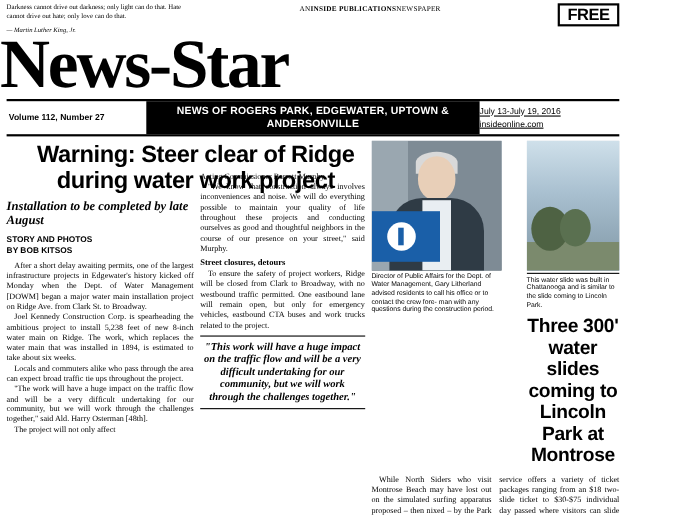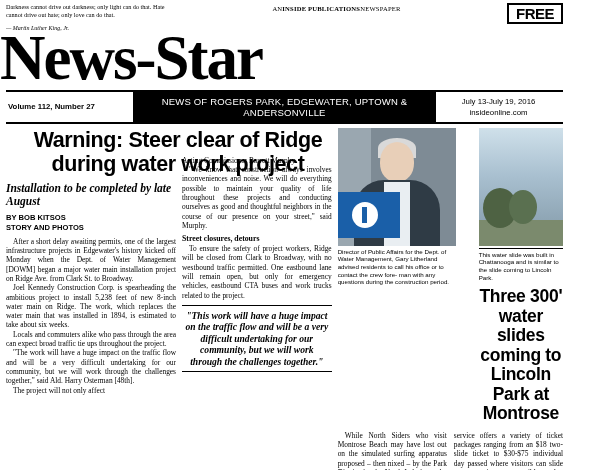"NEWS OF ROGERS PARK, EDGEWATER," .band .center { font-weight: normal -> bold }
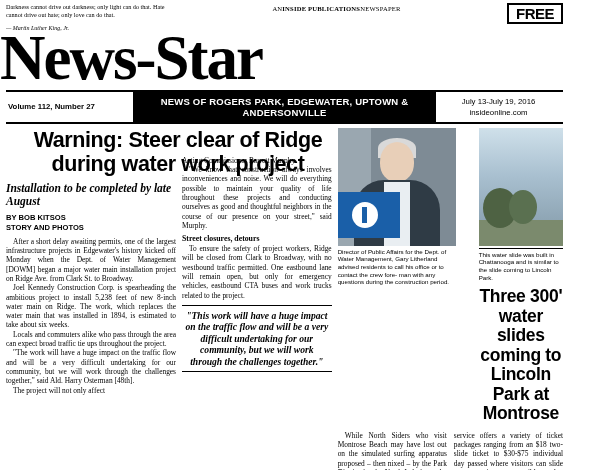"July 13-July 19, 2016" .band .right { text-align: center -> left; text-decoration: none -> underline }
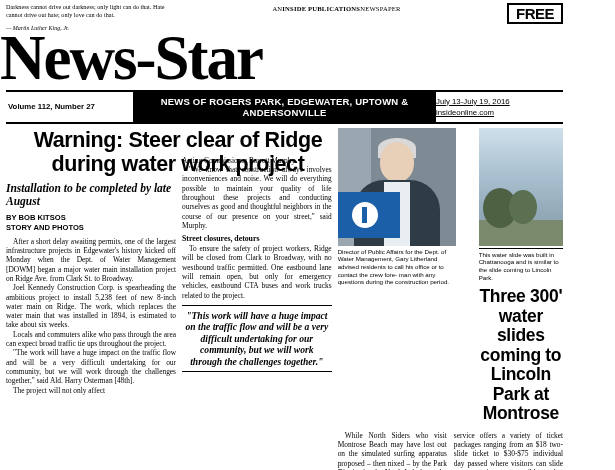"BY BOB KITSOS" div { order: before "STORY AND PHOTOS" -> after "STORY AND PHOTOS" }
